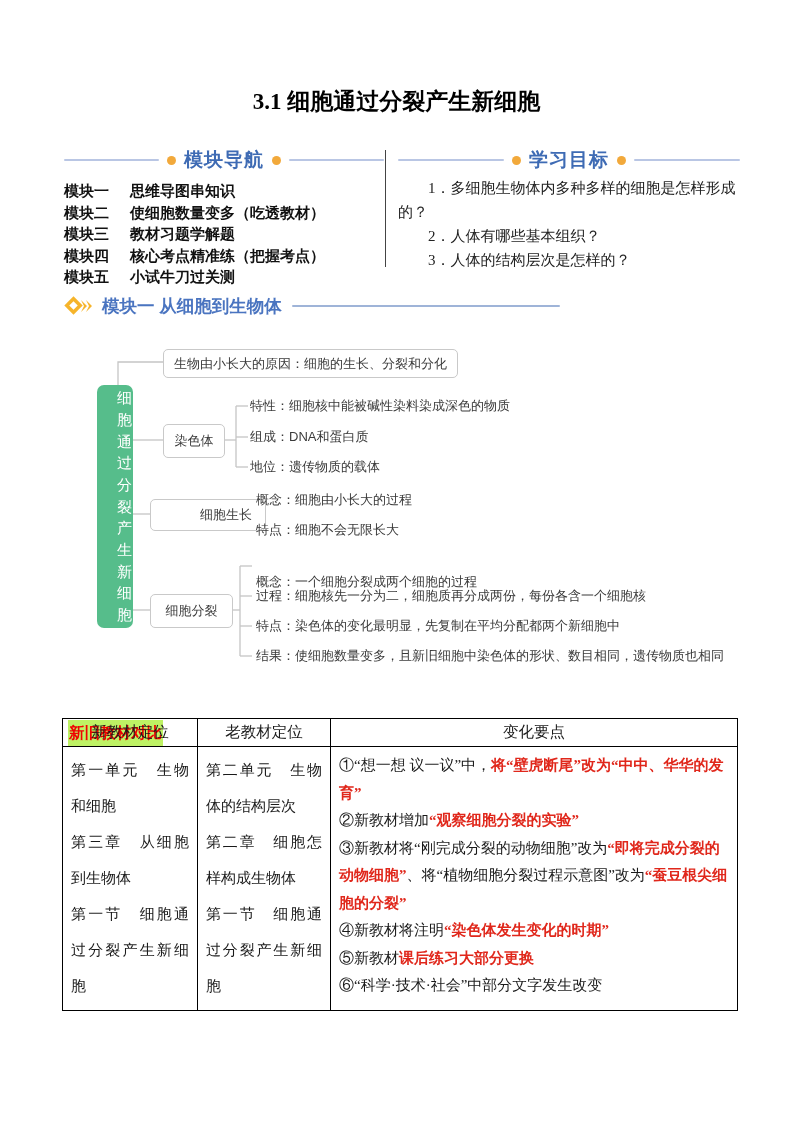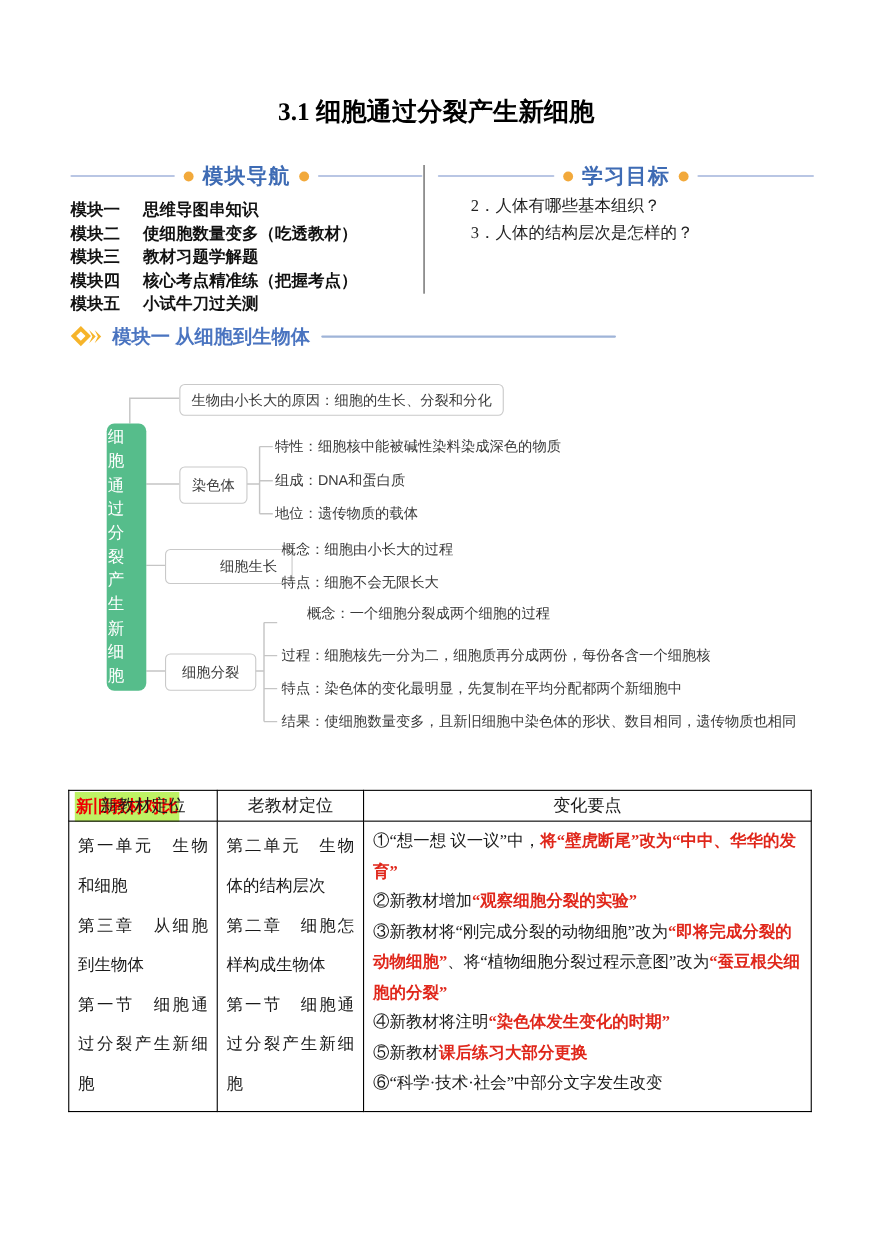"1．多细胞生物体内多种多样的细胞是怎样形成的？" div.goal-item { html: none -> <div>1．多细胞生物体内多种多样的细胞是怎样形成的？</div> }
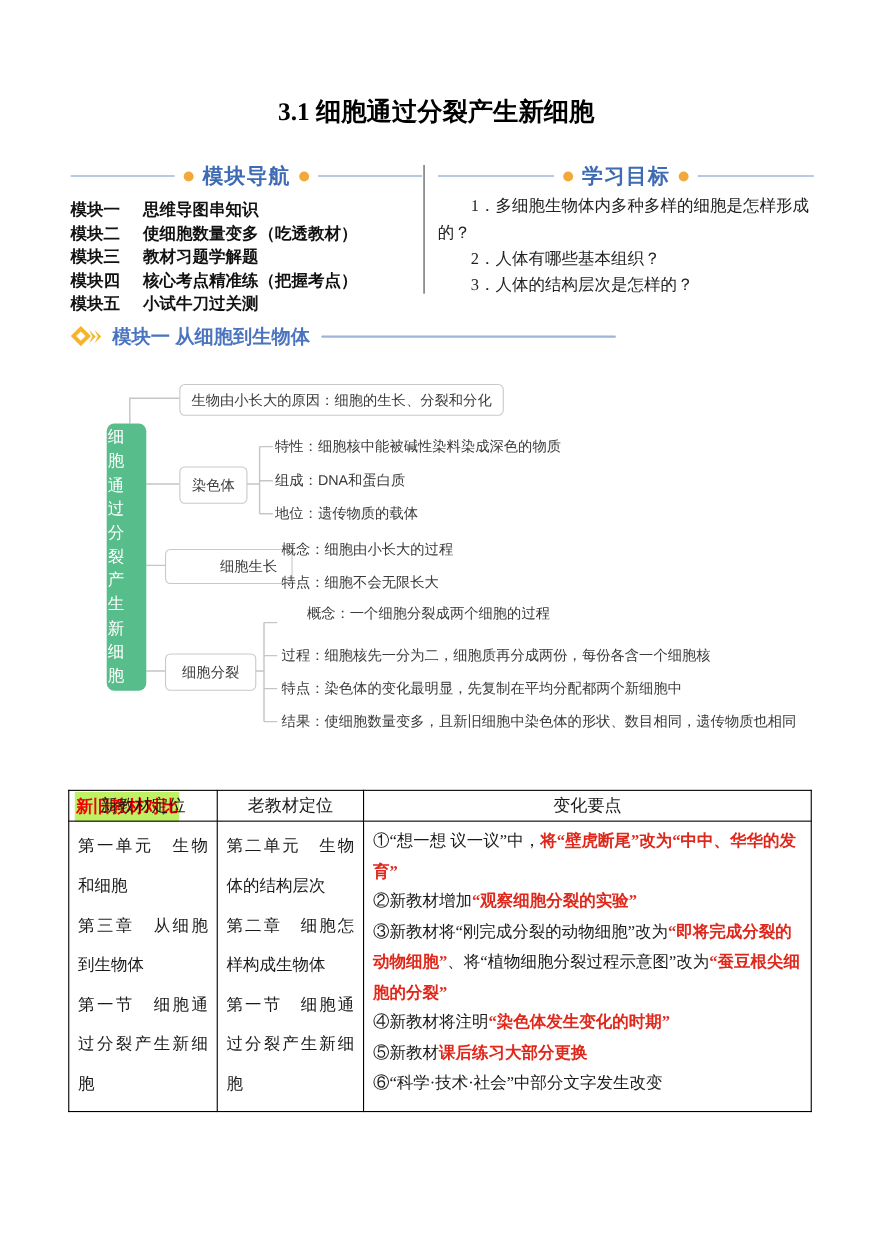"细胞通过分裂产生新细胞" .mm-root { justify-content: flex-start -> flex-end }
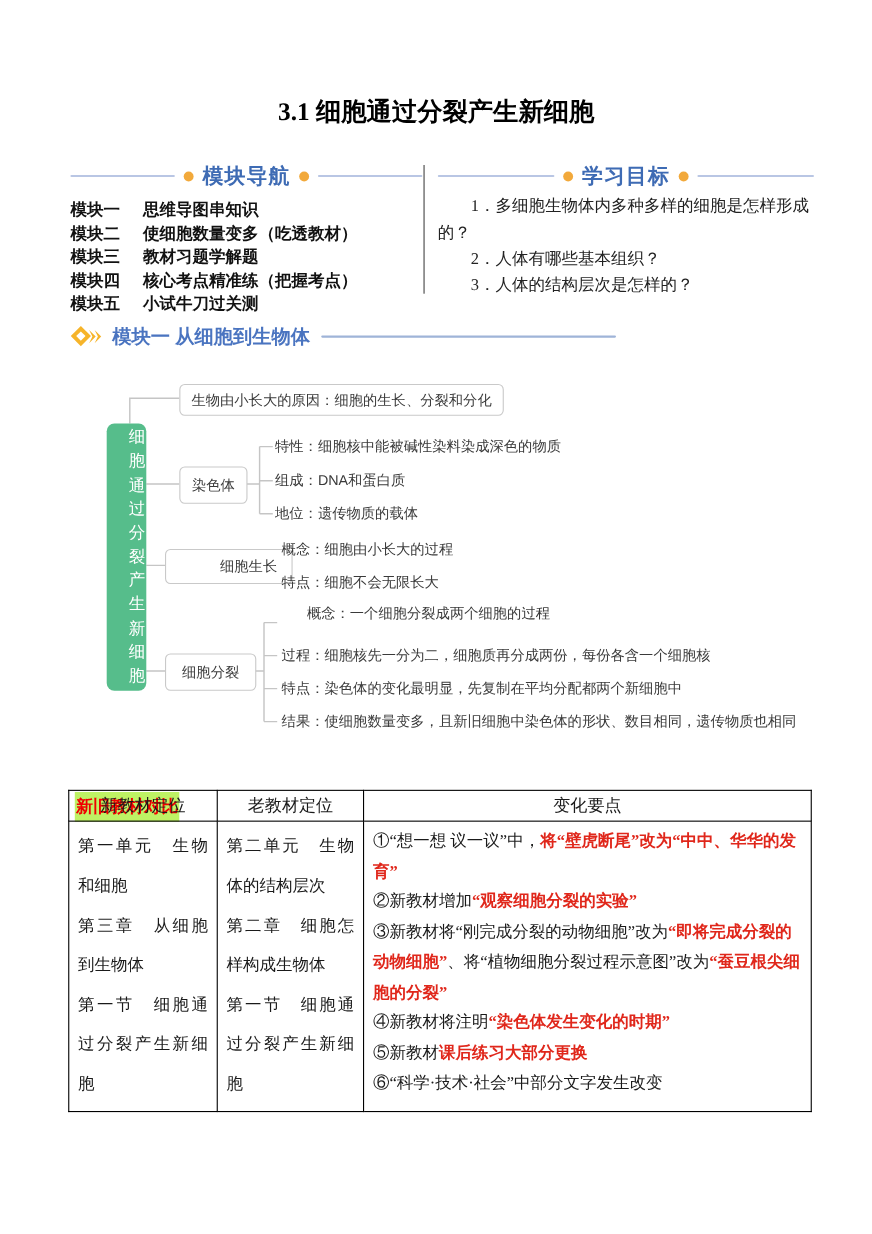"概念：一个细胞分裂成两个细胞的过程" div.mm-leaf { margin-left: 23px -> none; top: 209px -> 233px }
